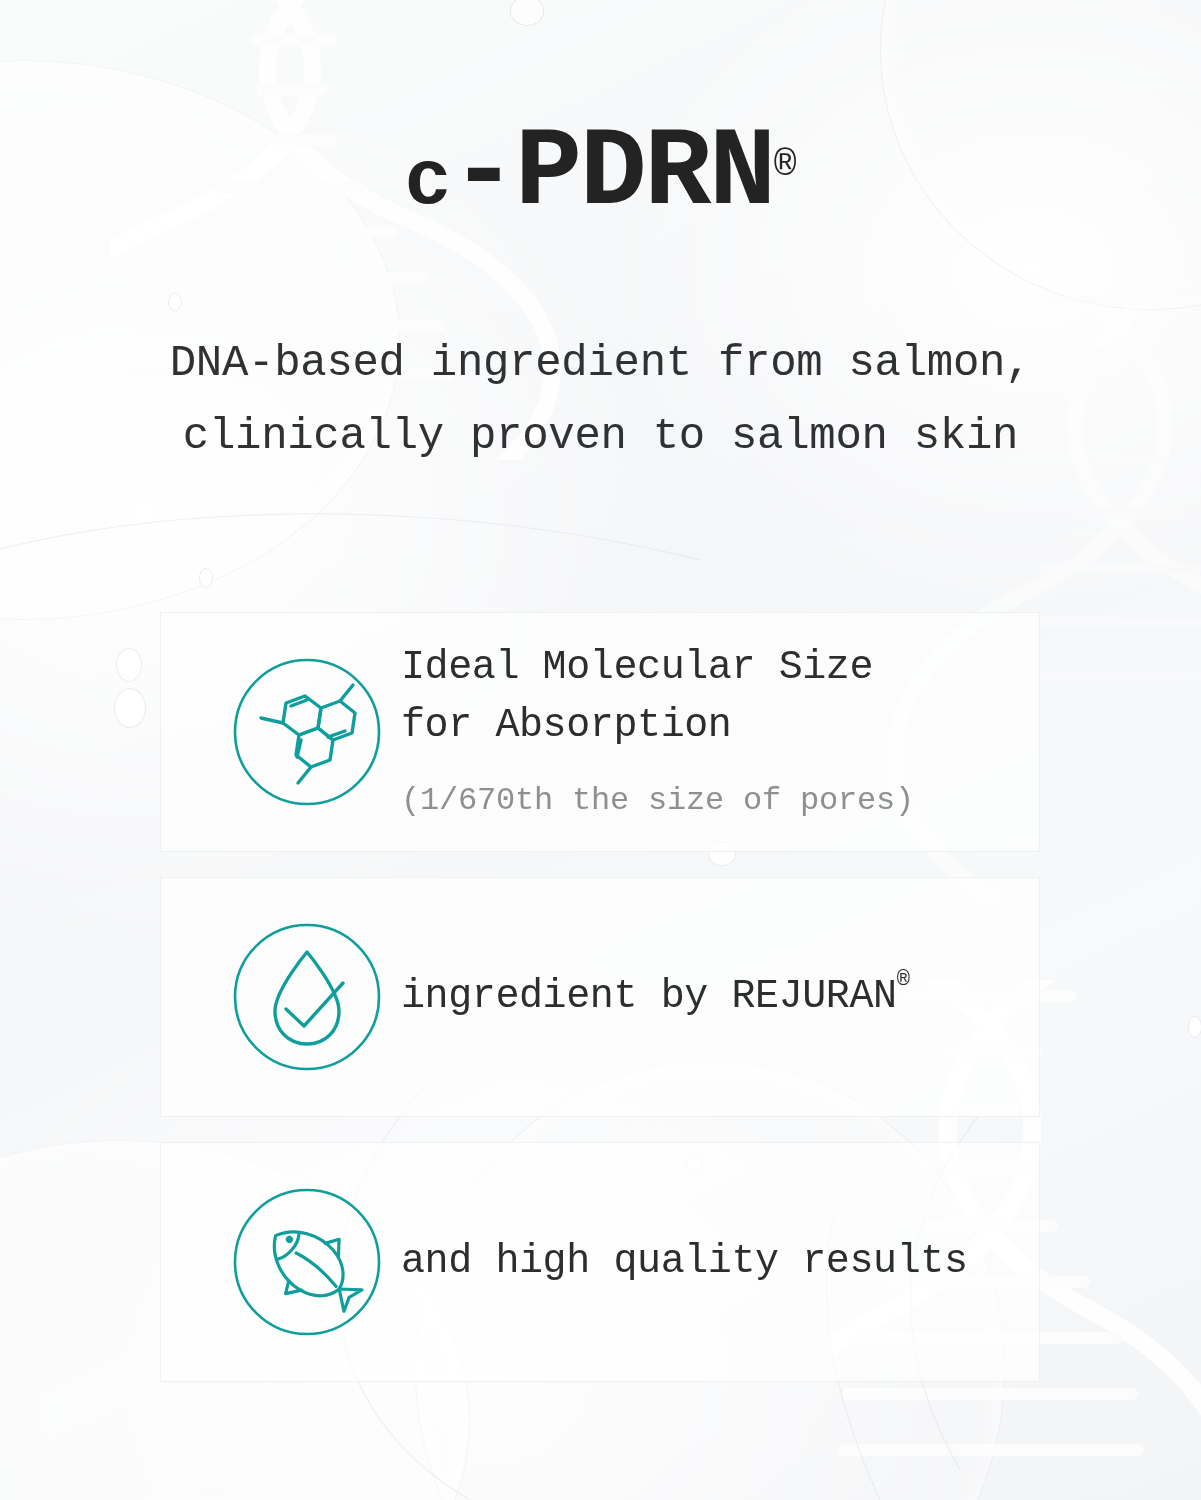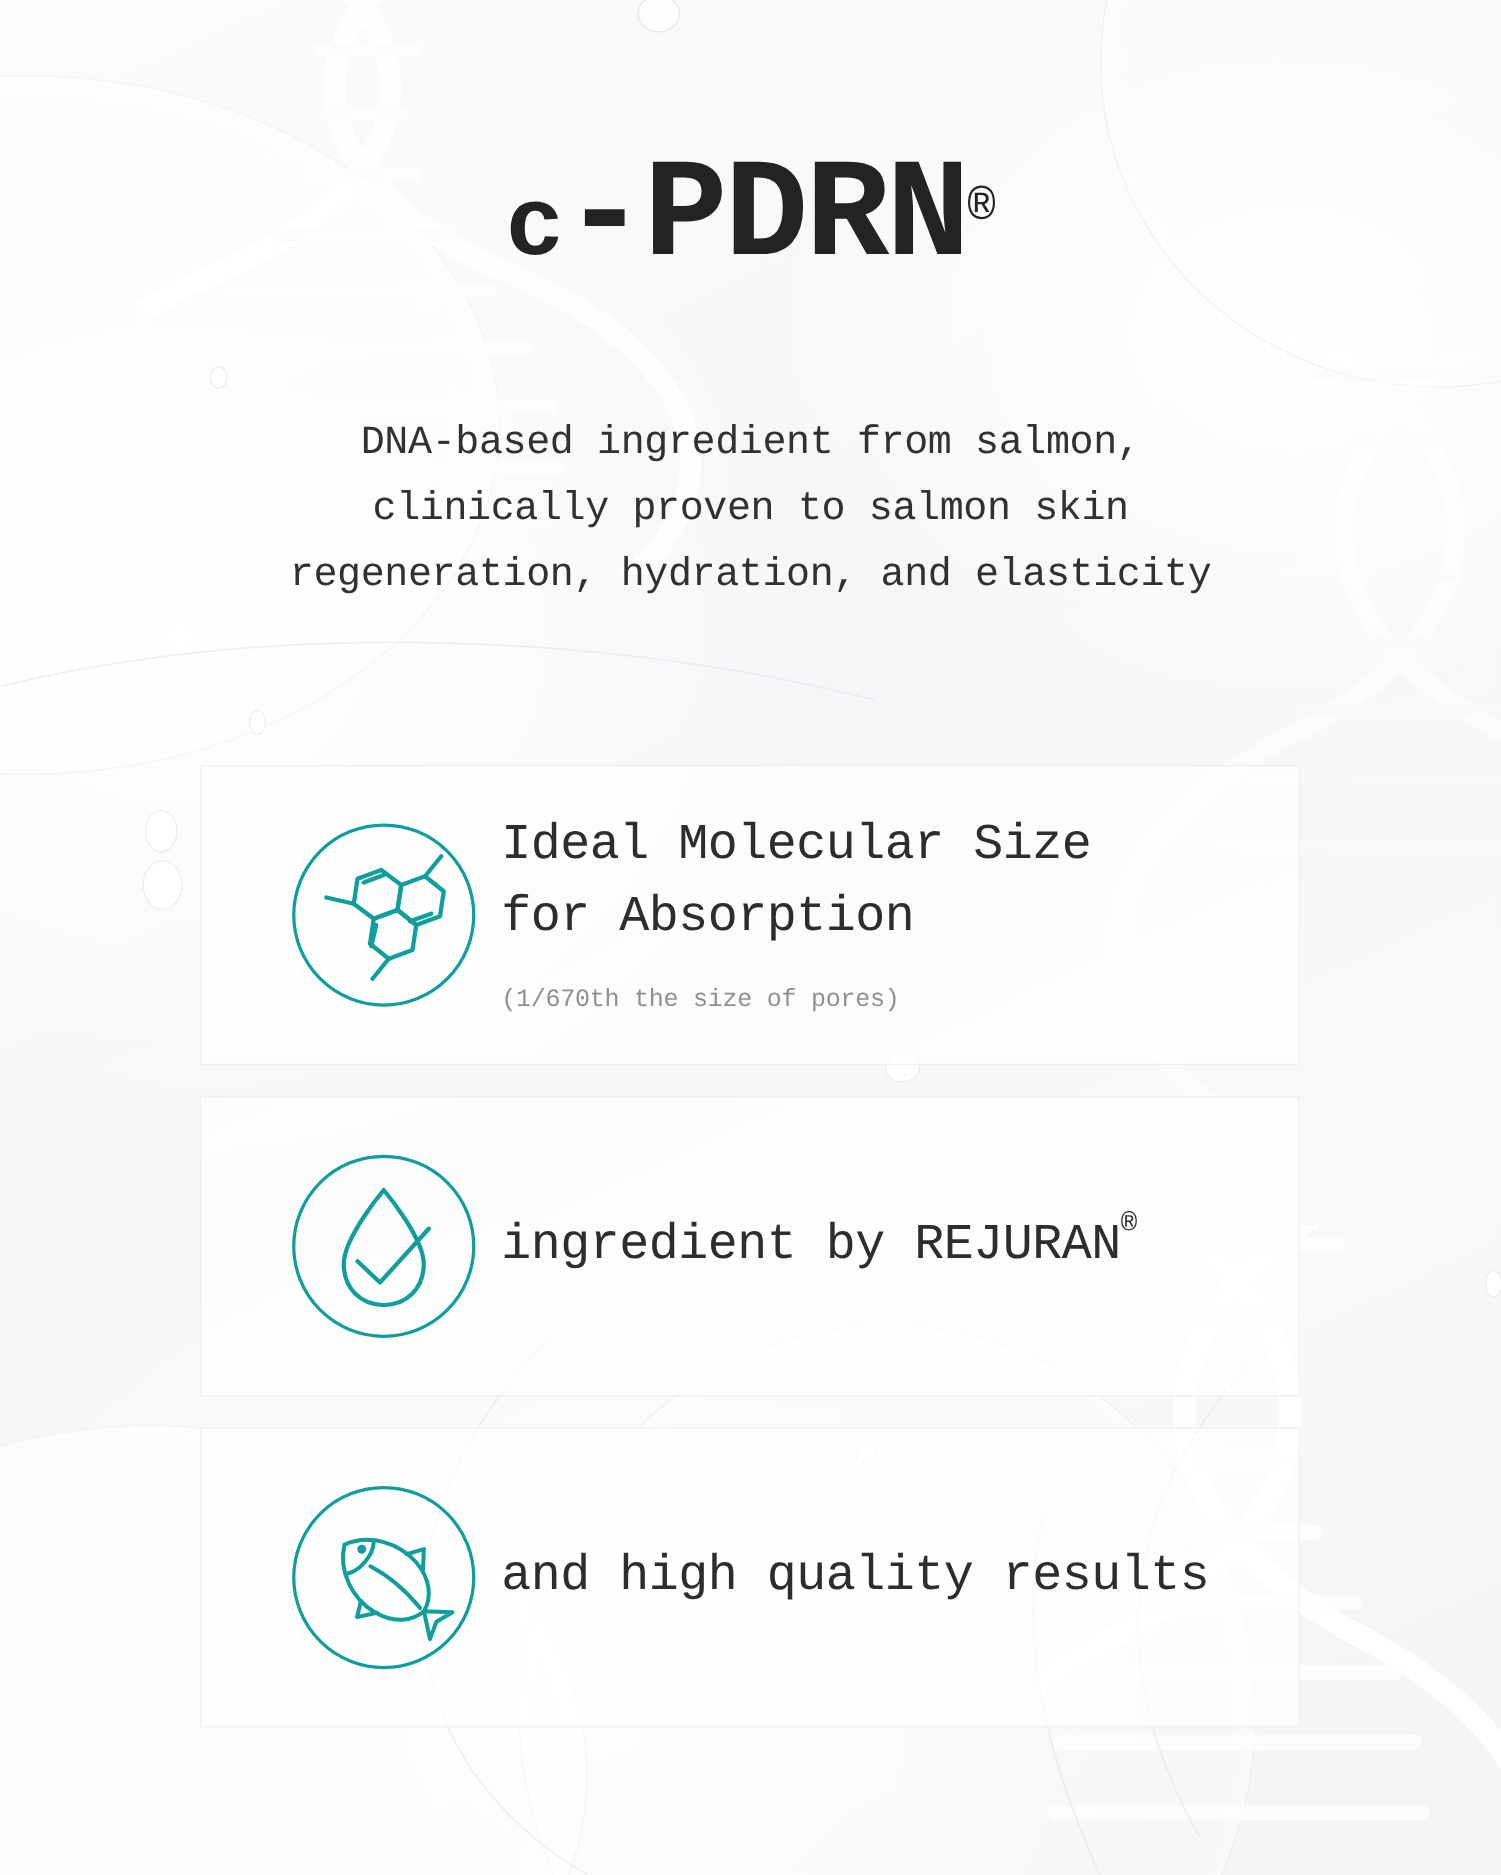"DNA-based ingredient from salmon," .subtitle { font-size: 32px -> 44px }
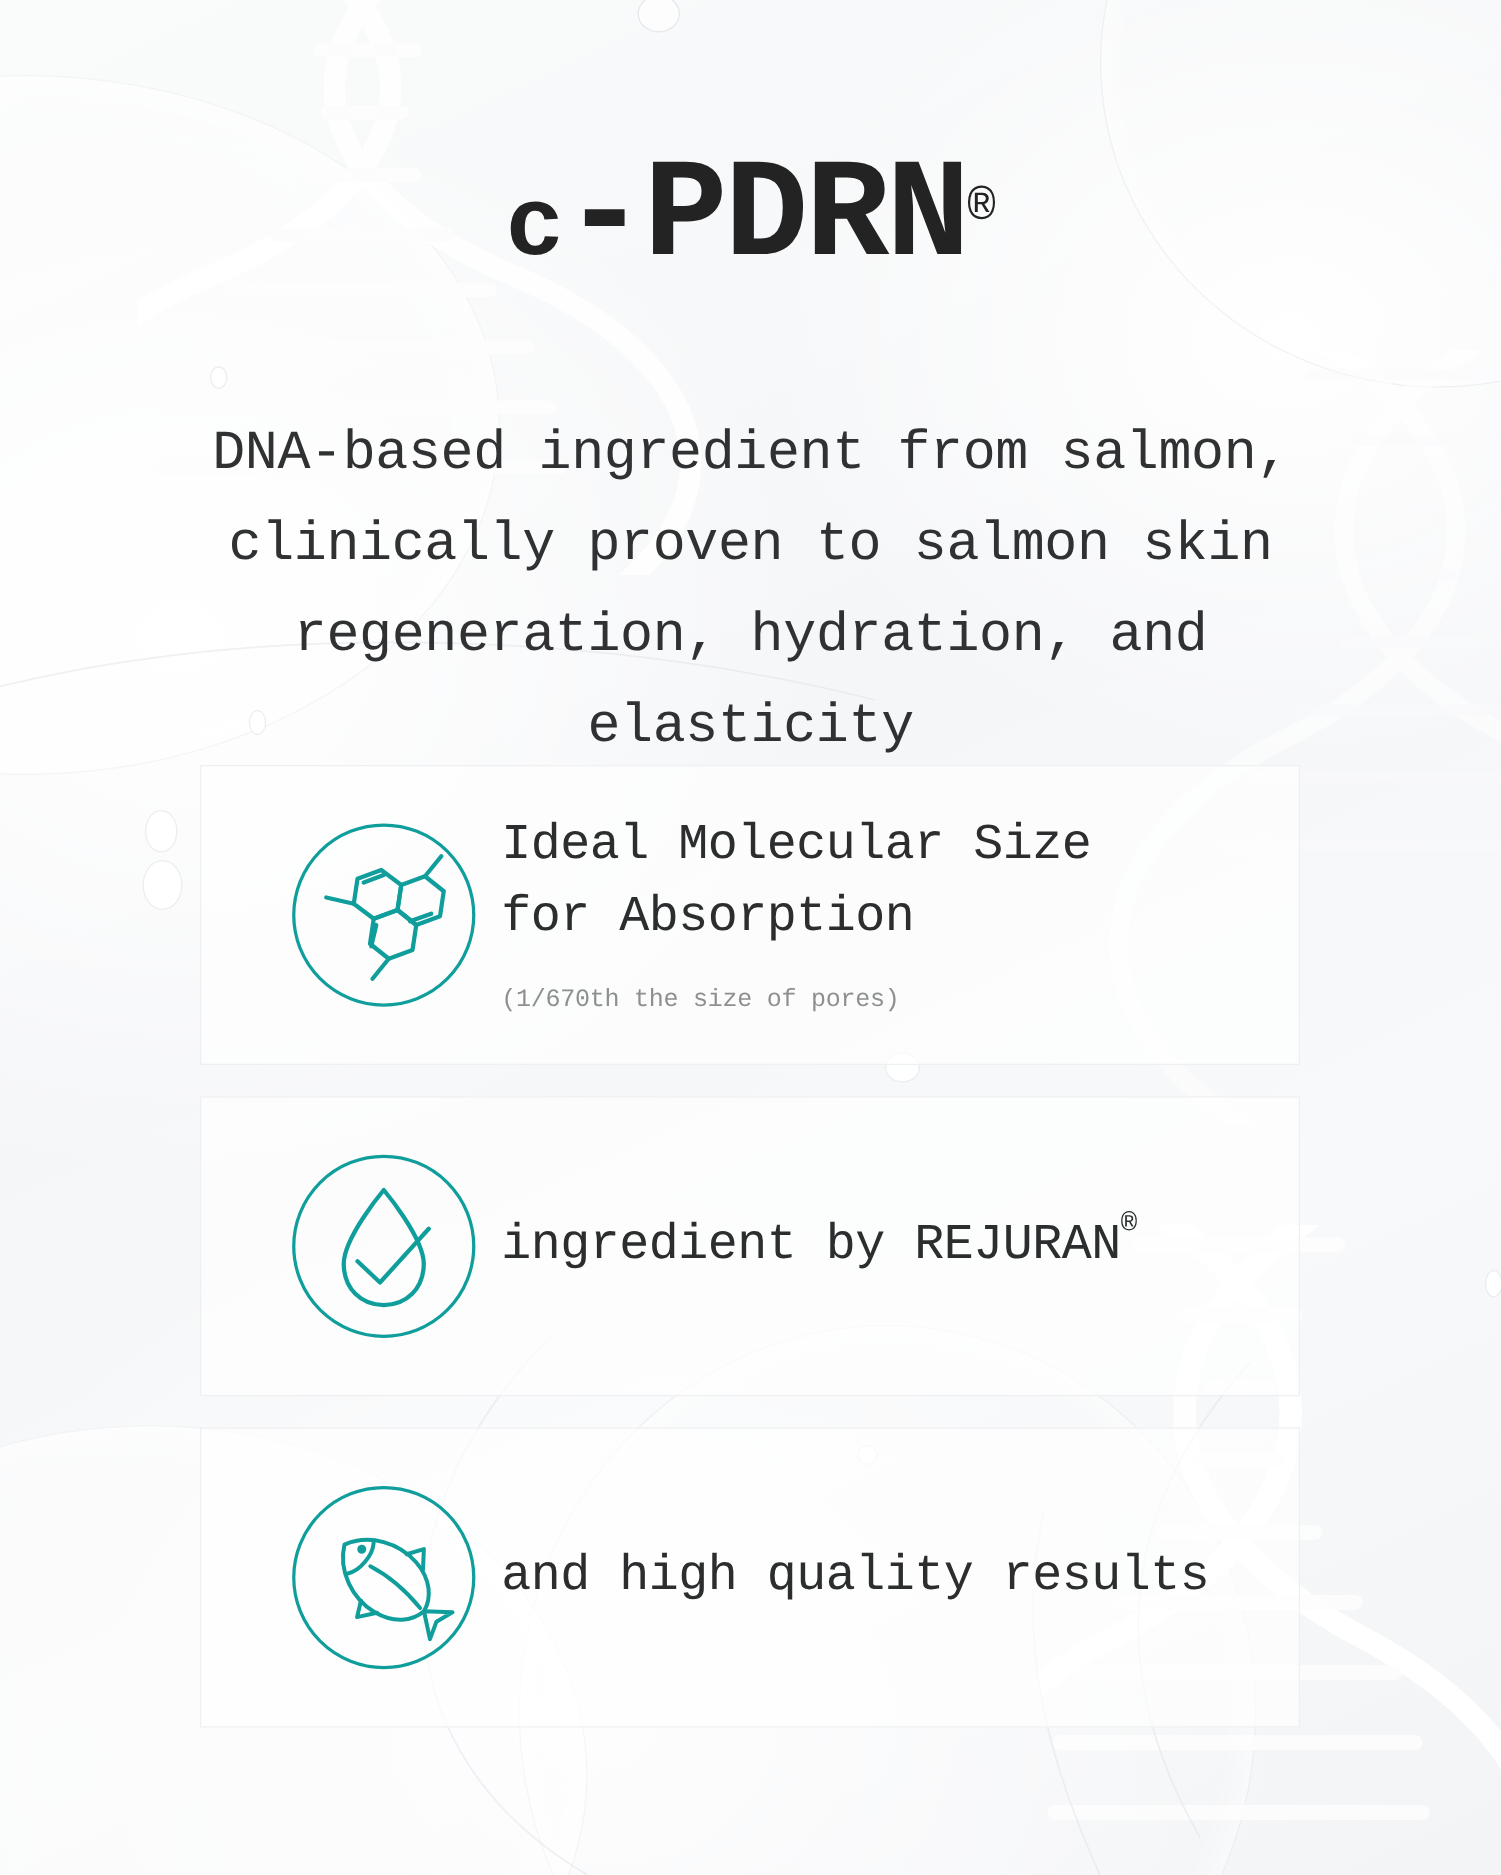"regeneration, hydration, and elasticity" span.sline { html: <span>regeneration, hydration, and elasticity</span> -> none }
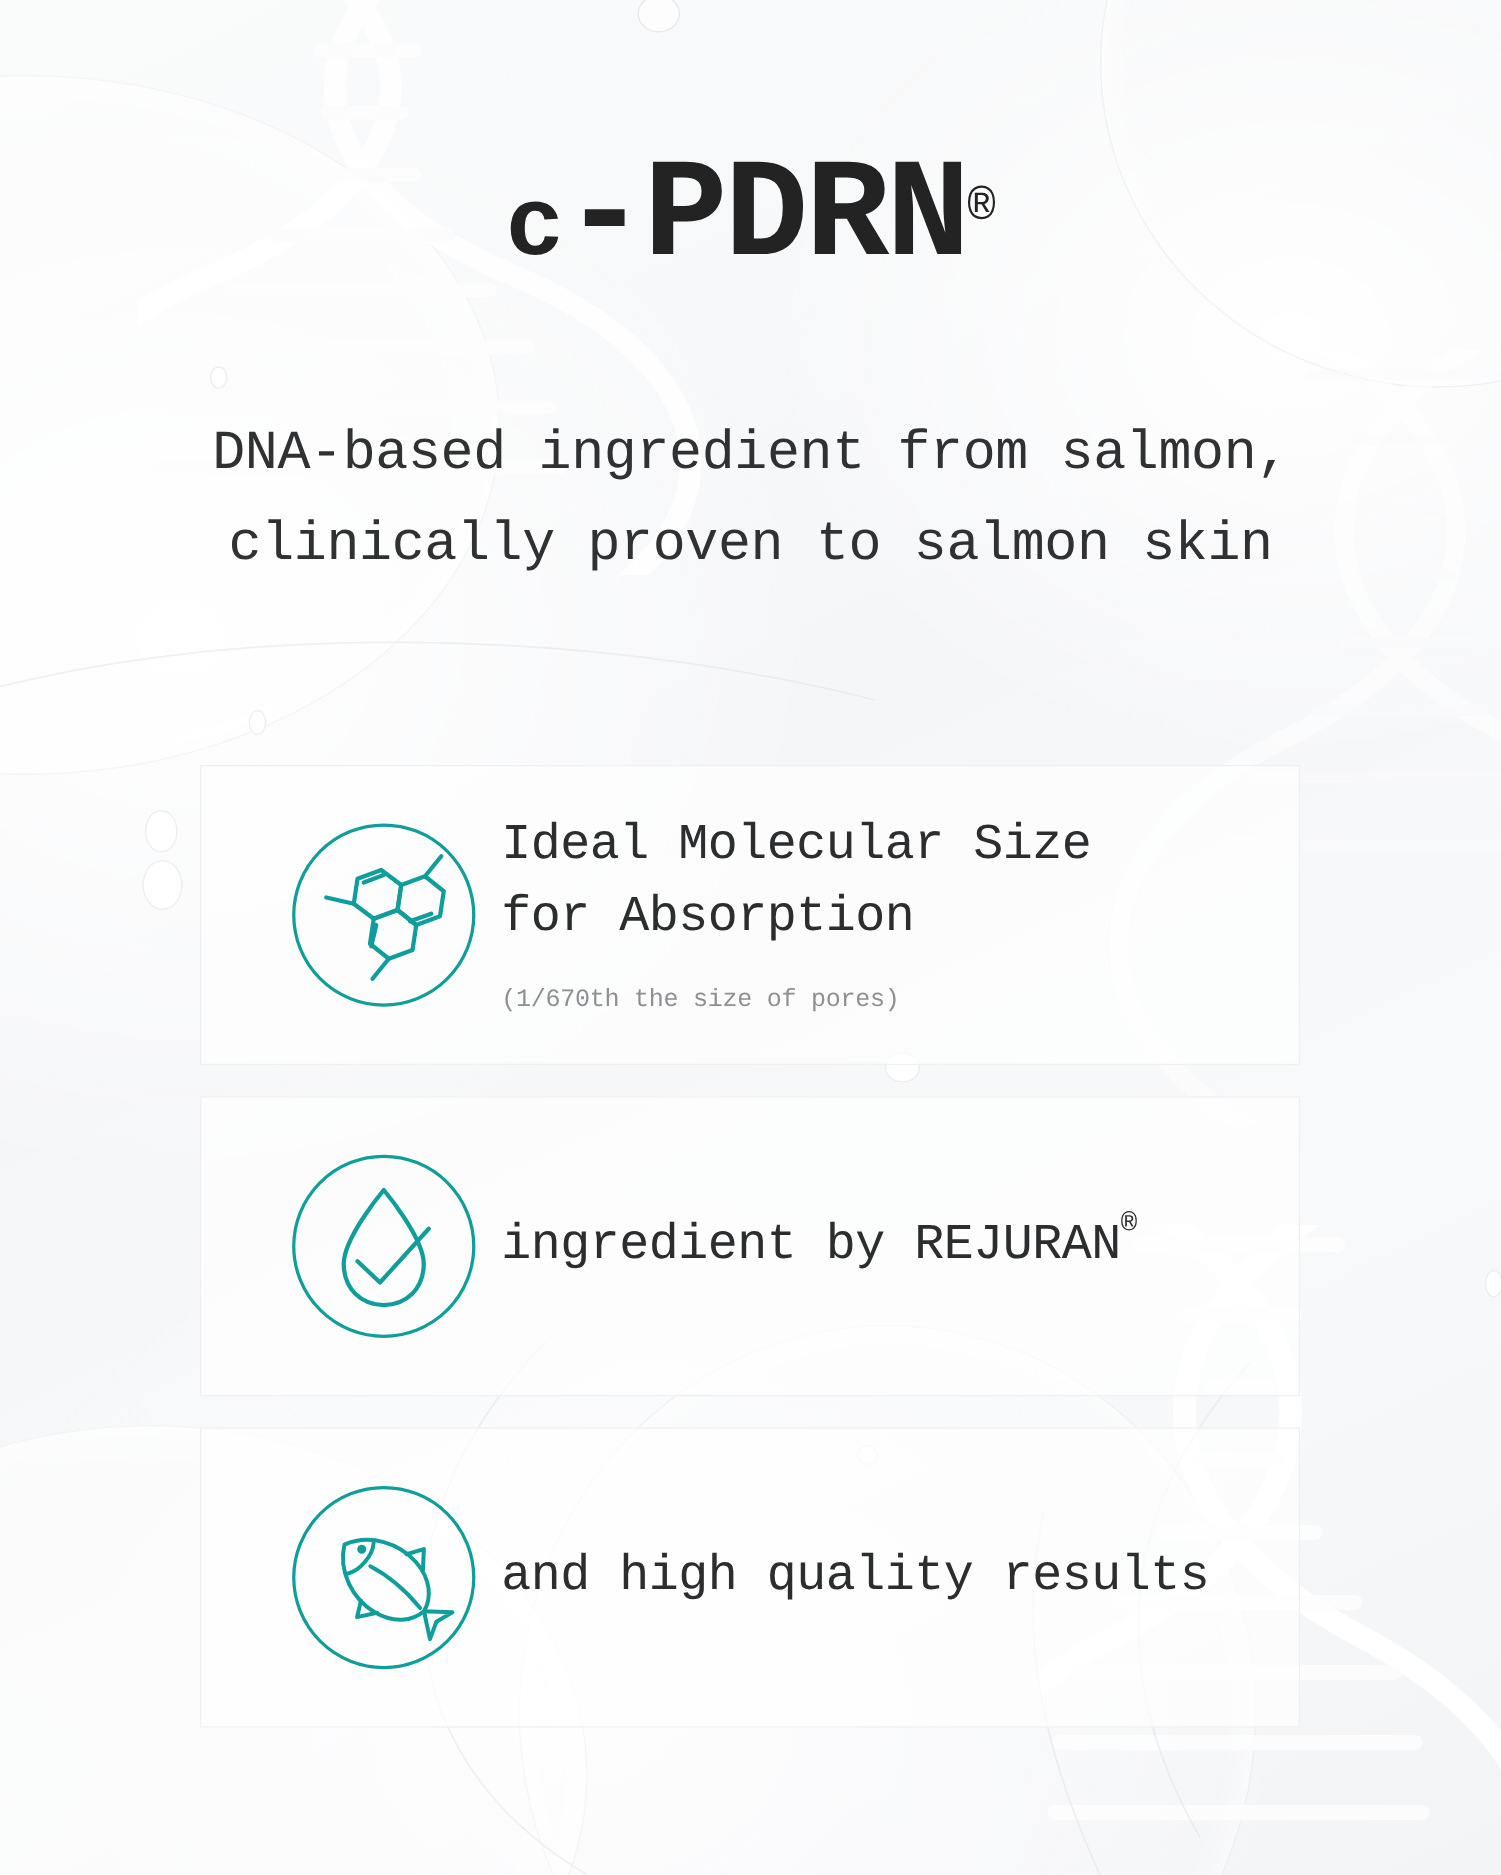"(1/670th the size of pores)" .card-sub { font-size: 20px -> 32px }
